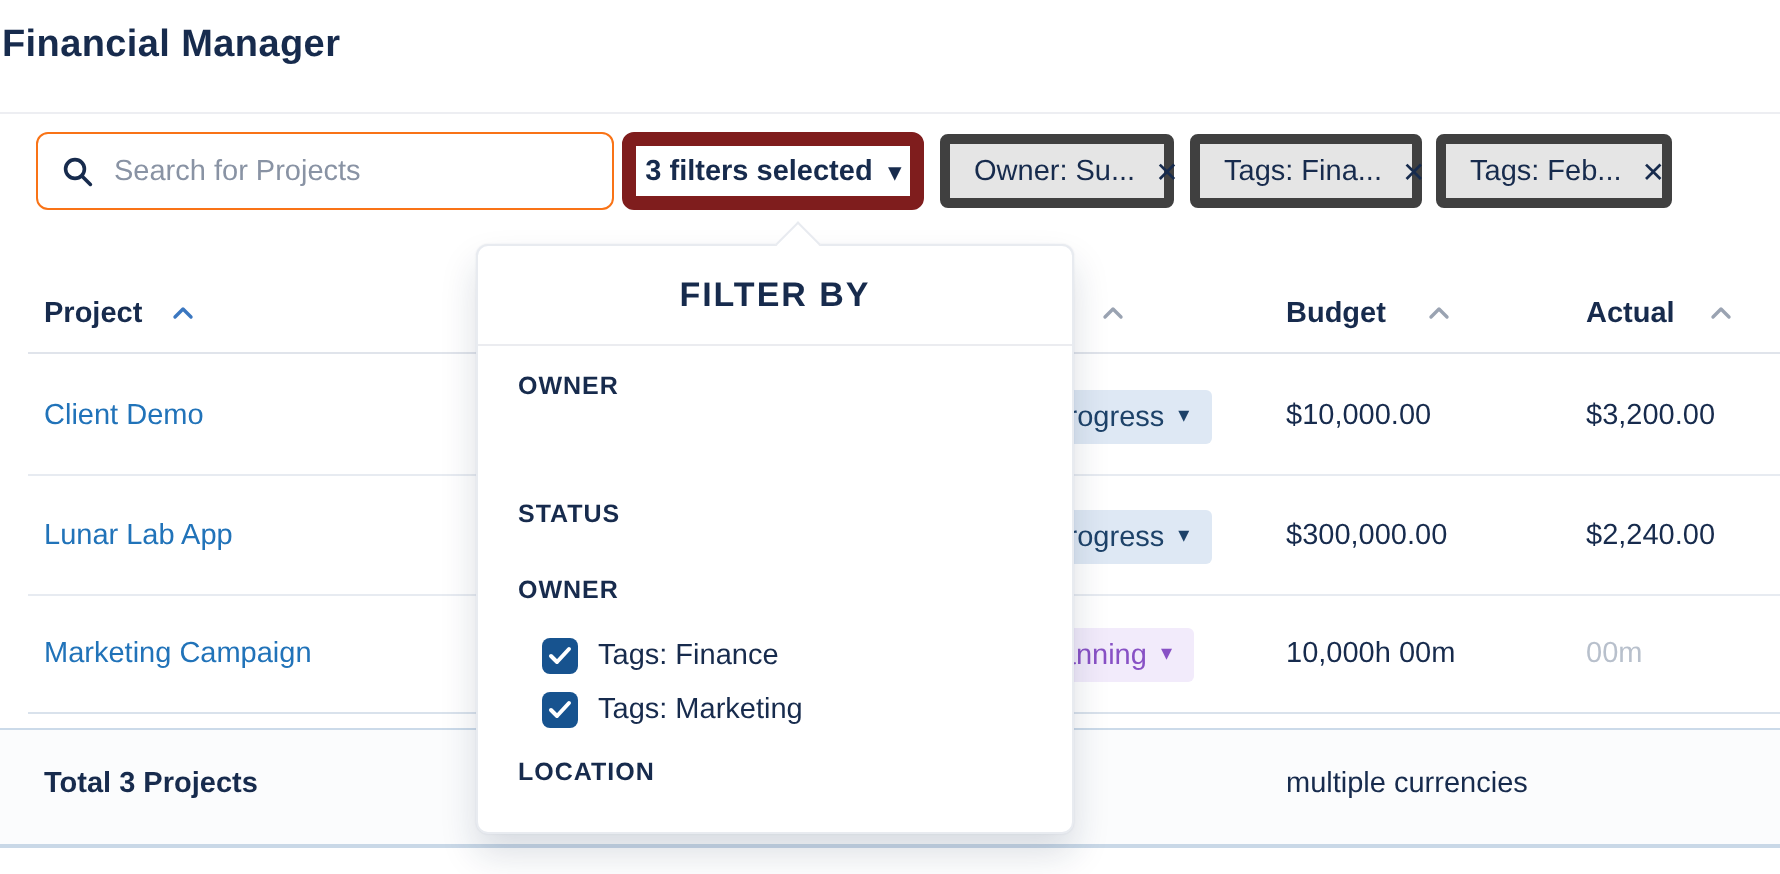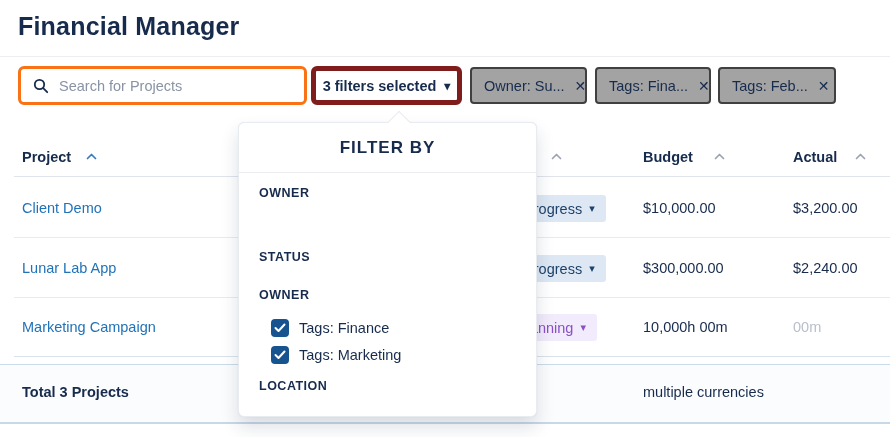"Financial Manager" .page-title { font-size: 25px -> 19px; left: 18px -> 1px }
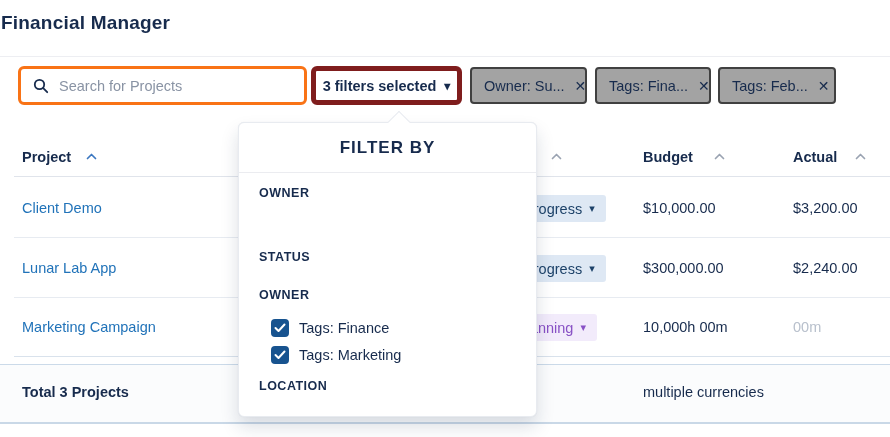"Search for Projects" .search-box { border: 3px solid #f97316 -> 1px solid #f97316 }
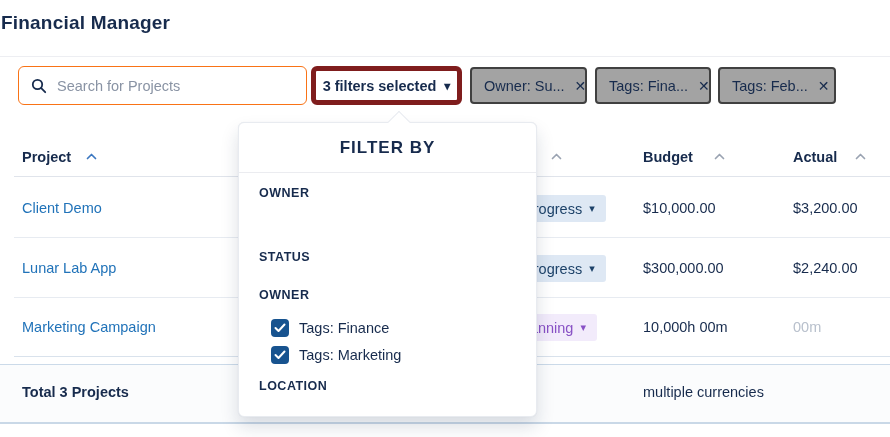"3 filters selected" .filters-btn { border: 5px solid #7f1d1d -> 7px solid #7f1d1d }
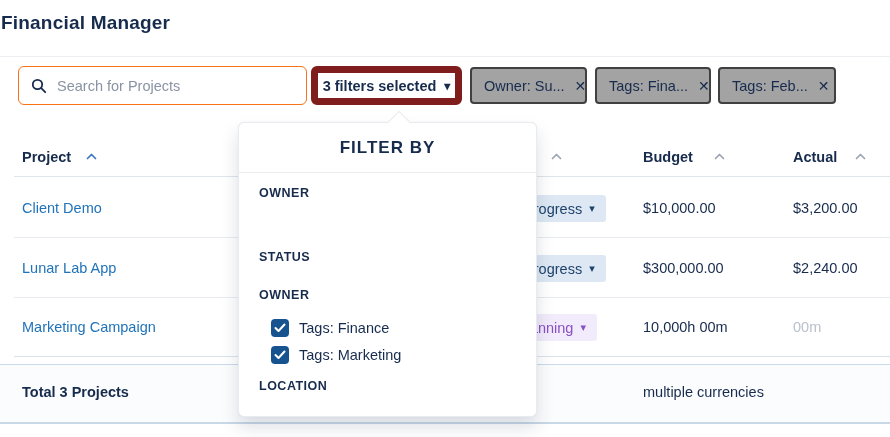"Owner: Su..." .chip { background: #a3a3a3 -> #e5e5e5; border: 2px solid #404040 -> 5px solid #404040 }
